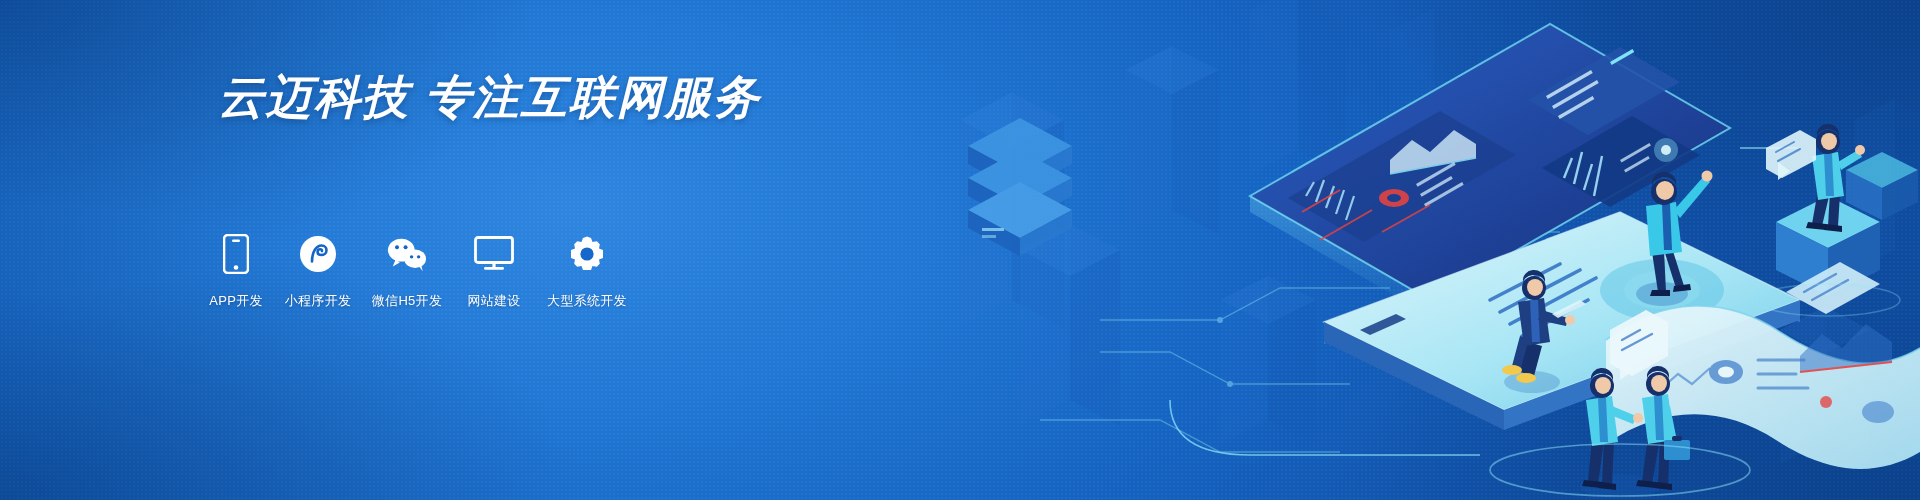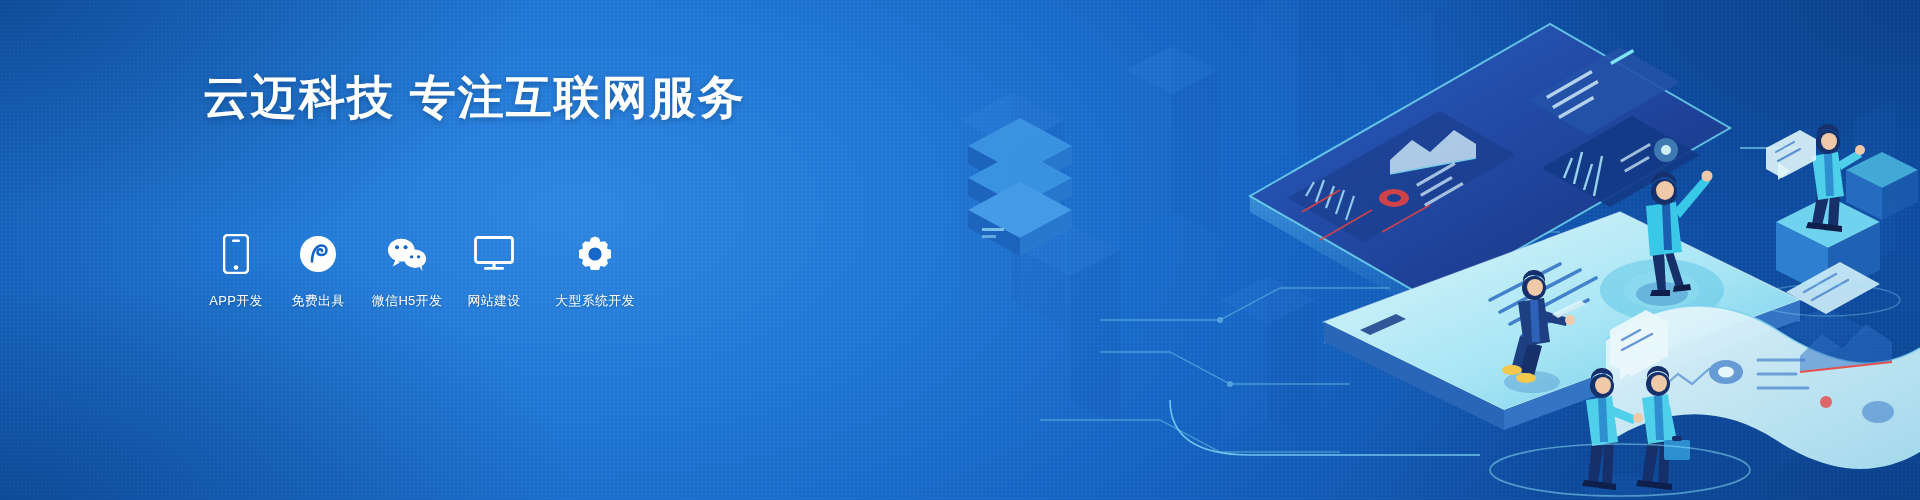"云迈科技 专注互联网服务" .copy { font-style: none -> italic; left: 203px -> 218px }
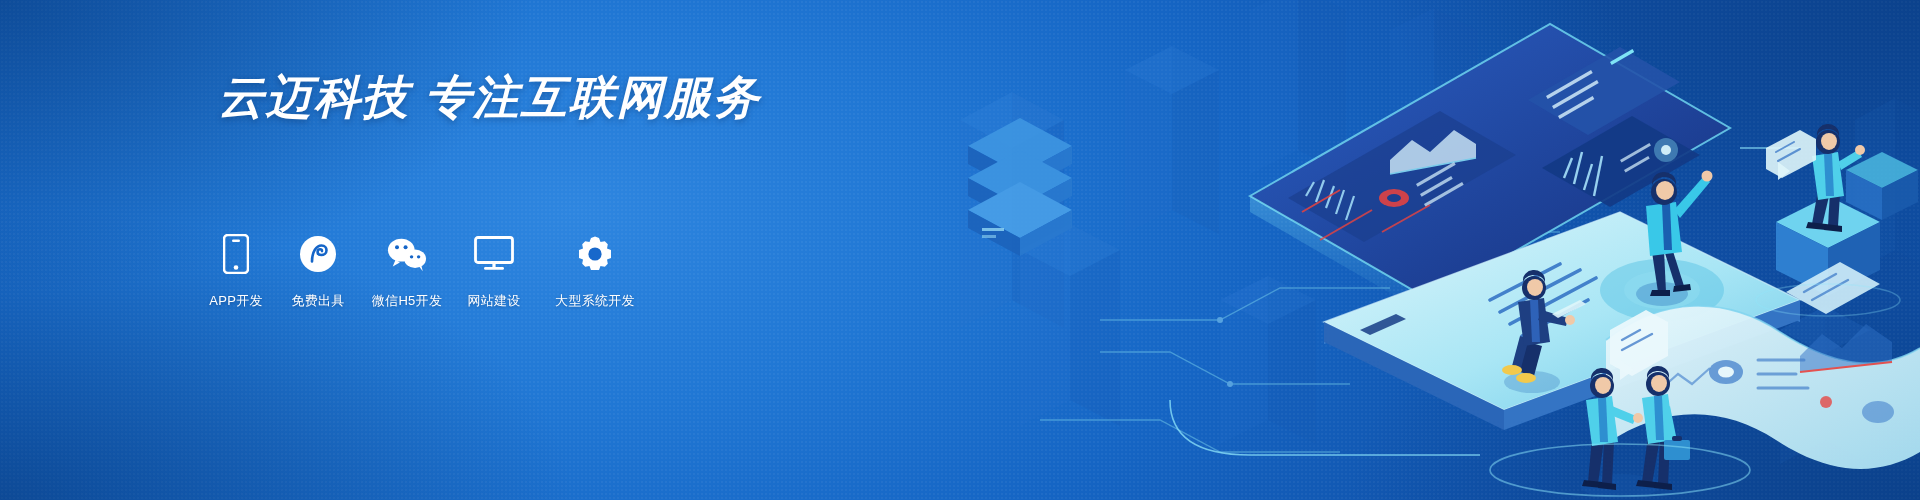"免费出具" span.svc-label { text: 免费出具 -> 小程序开发 }
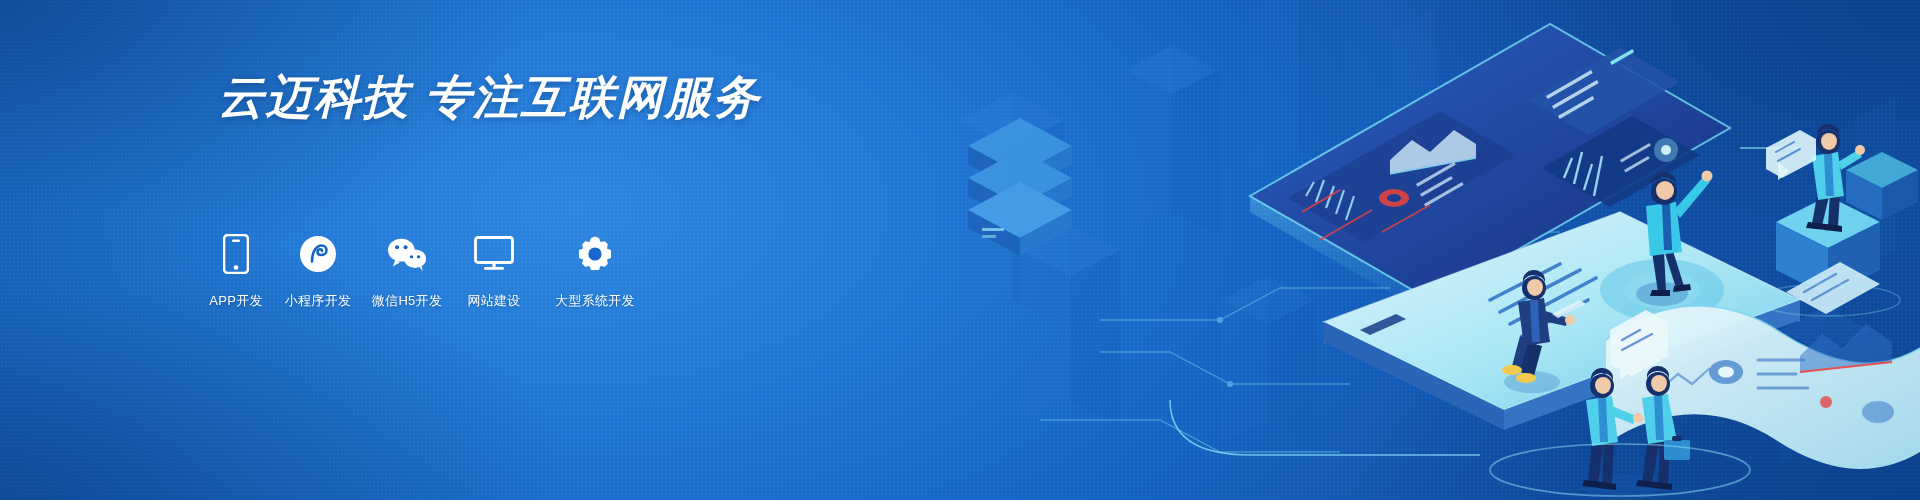"大型系统开发" .svc:nth-child(5) { margin-left: 8px -> none }
